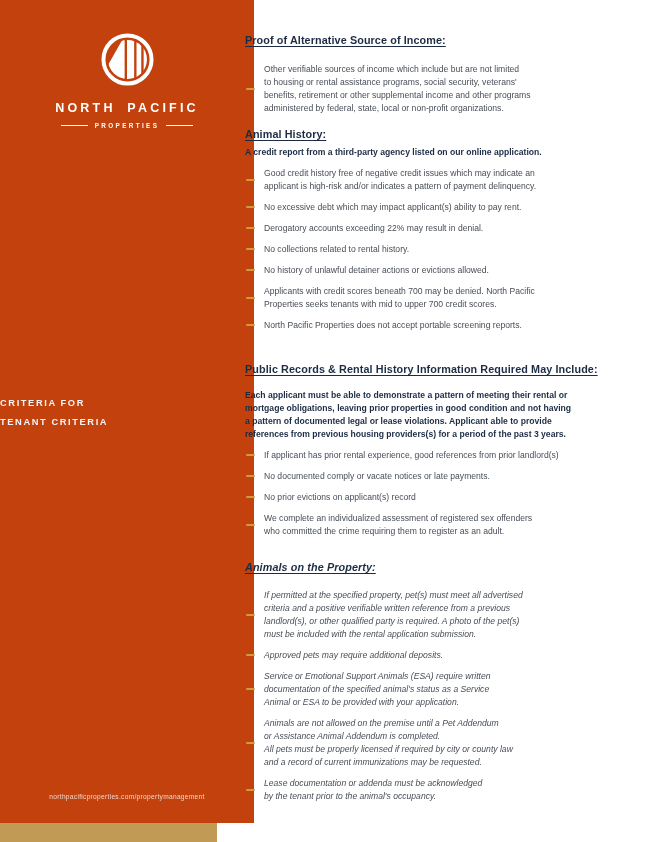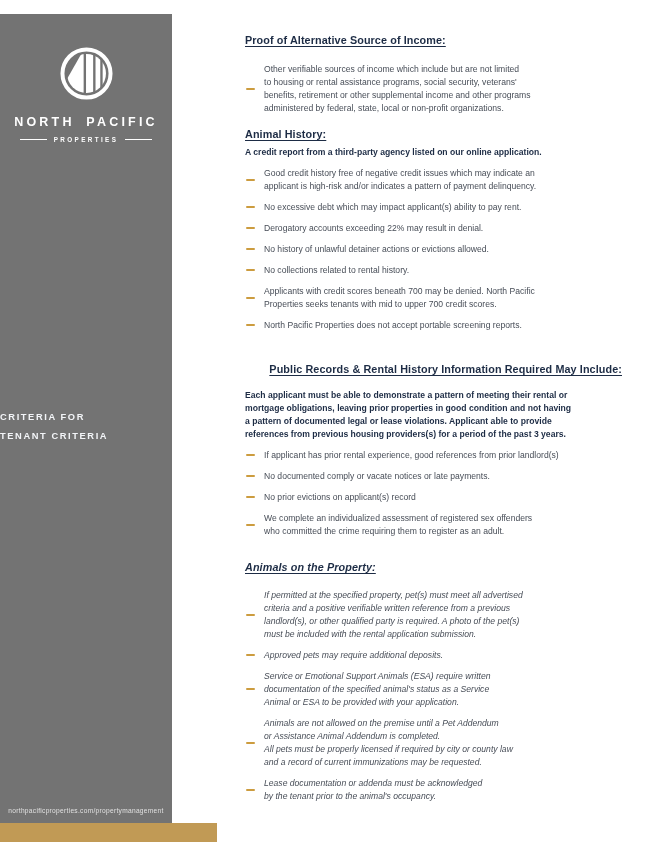"NORTH PACIFIC" .sidebar { background: #737373 -> #c2410c; top: 14px -> 0; width: 172px -> 254px }
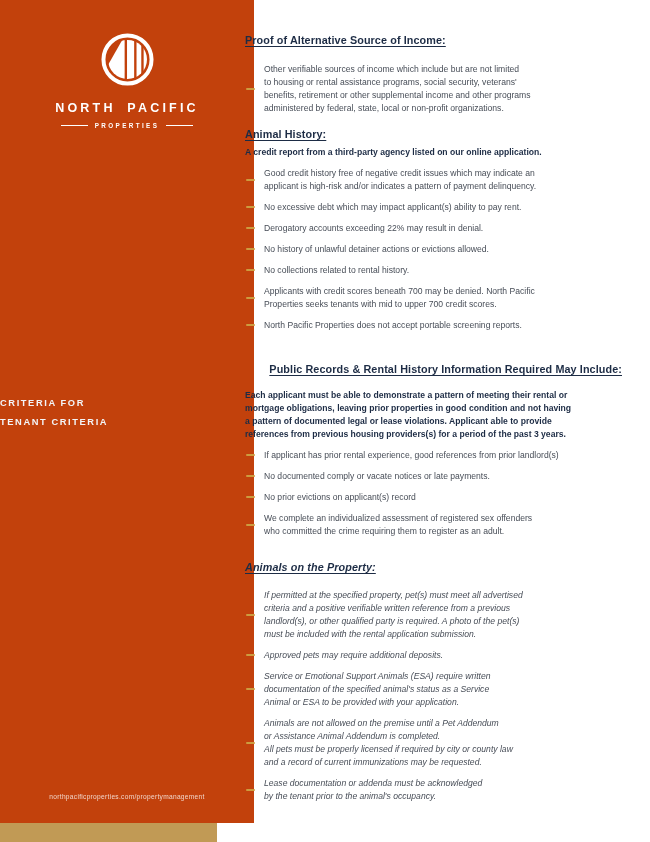"No history of unlawful detainer" li.bullet { order: before "No collections related to rental" -> after "No collections related to rental" }
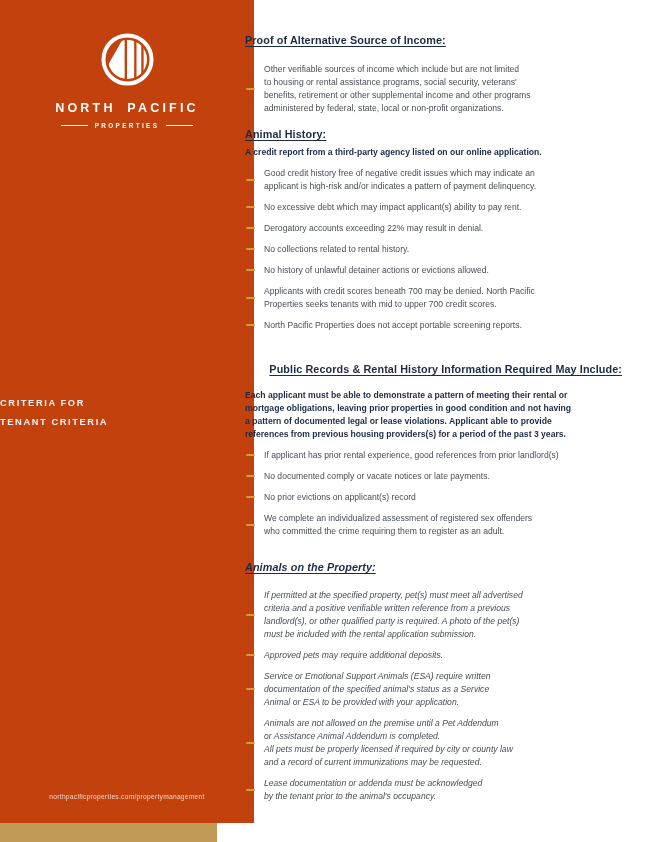"Public Records & Rental History" .sec:nth-of-type(3) .sec-heading { text-align: right -> none }
